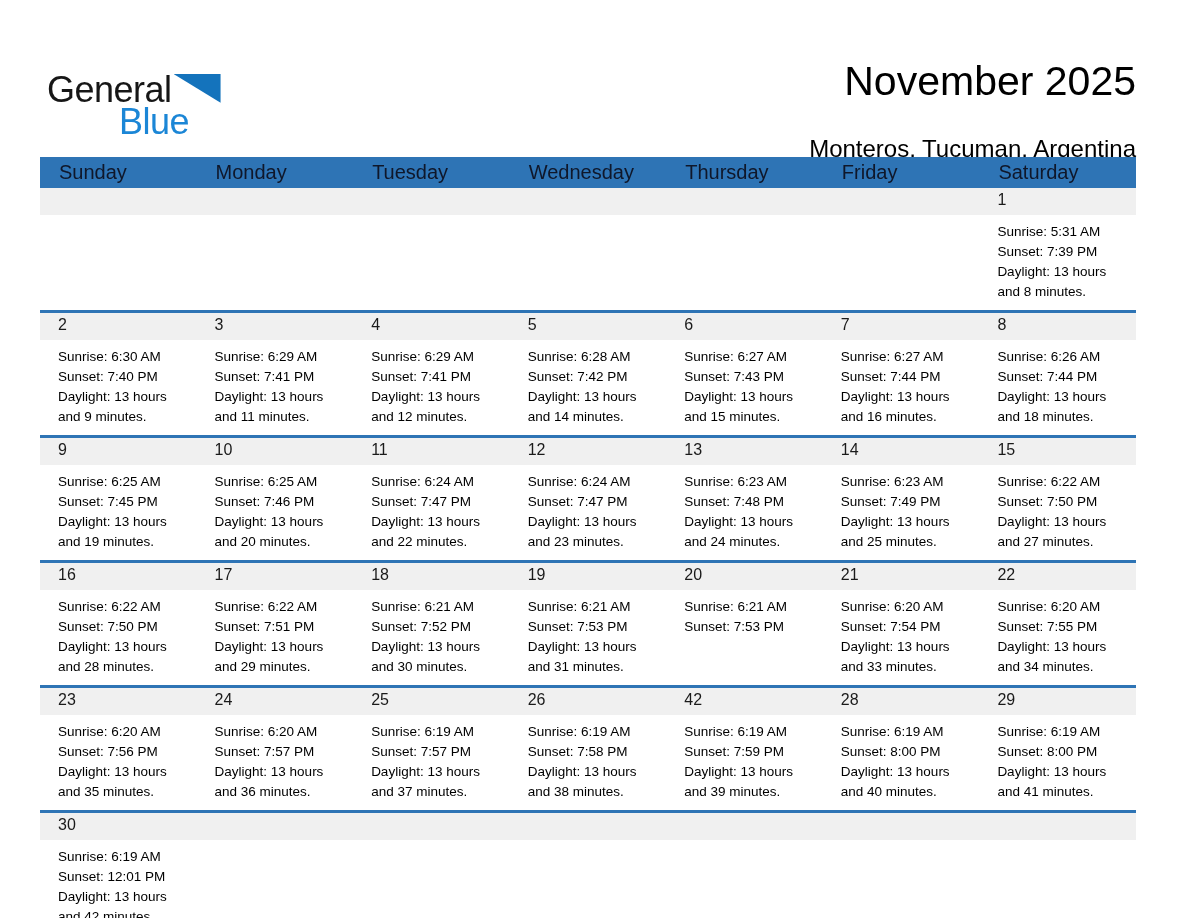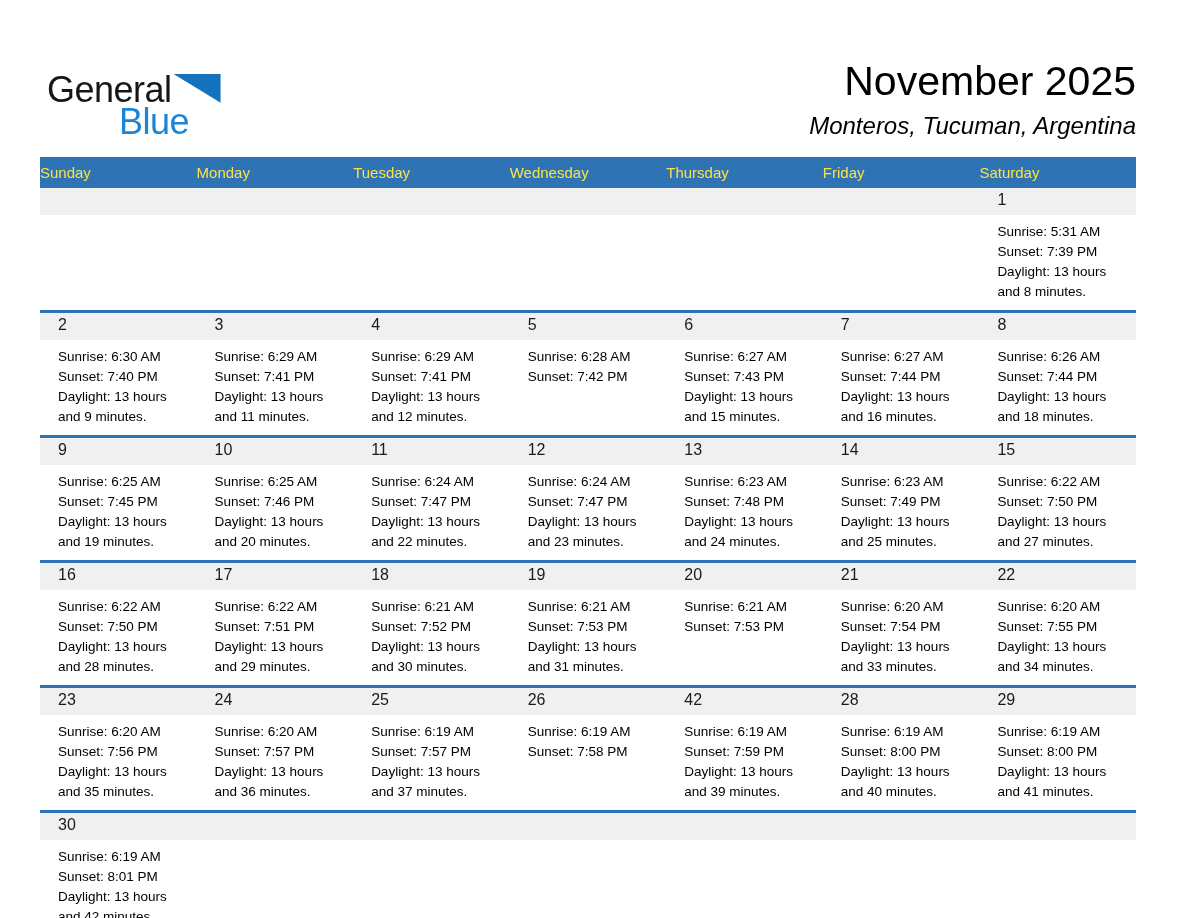"Monteros, Tucuman, Argentina" .masthead-subtitle { font-style: italic -> none; margin-top: 7px -> 30px }
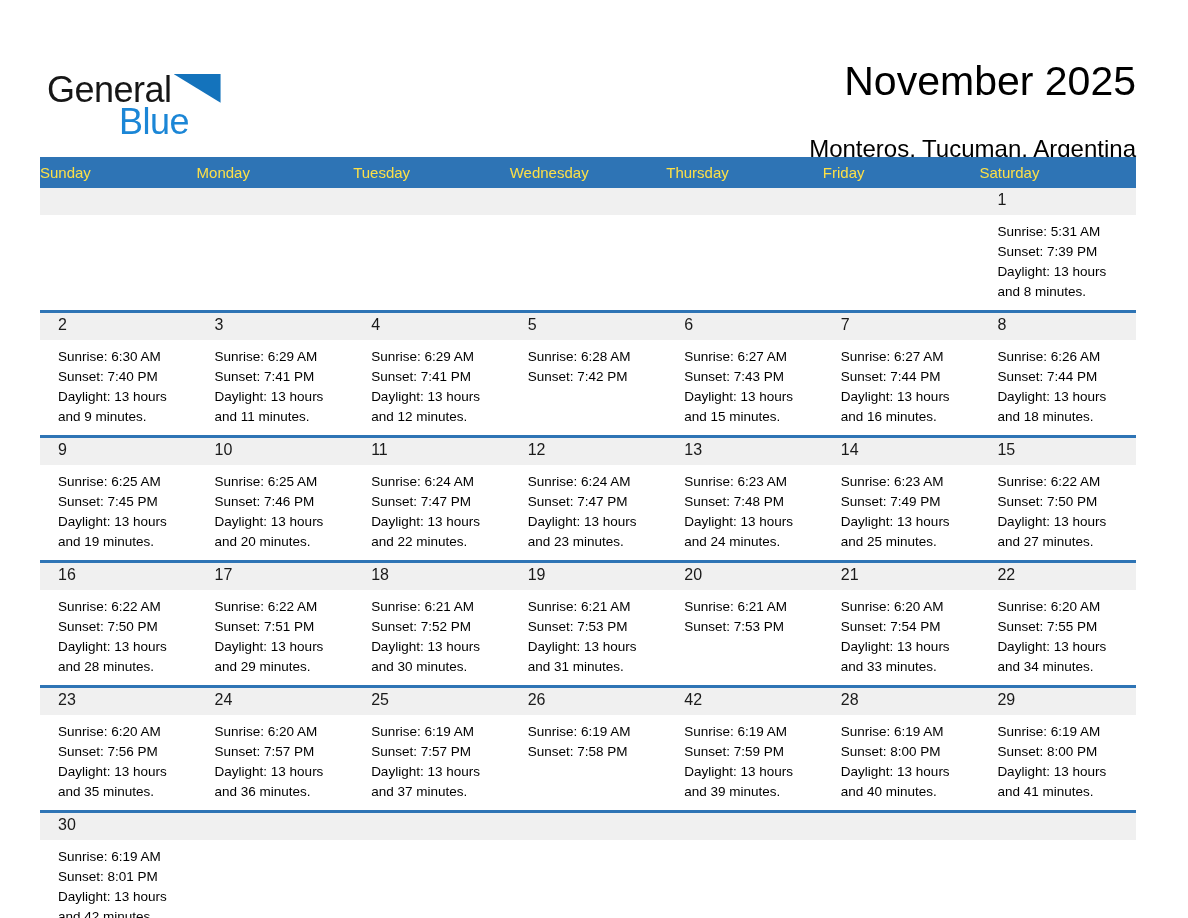"Sunday" .weekday-cell { color: #fde047 -> #0f172a; font-size: 15px -> 20px; padding-left: none -> 19px }
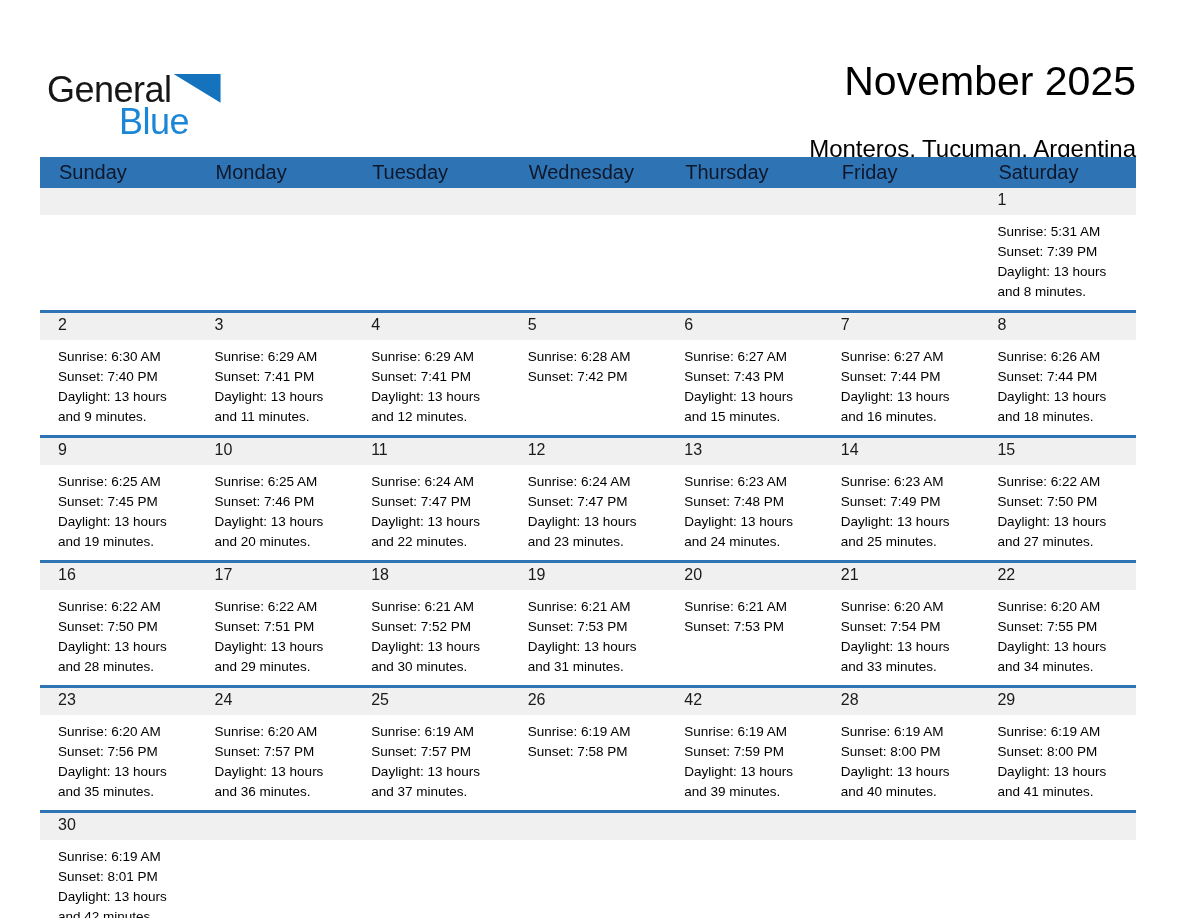"Daylight: 13 hours and 14" div { html: none -> <div>Daylight: 13 hours and 14 minutes.</div> }
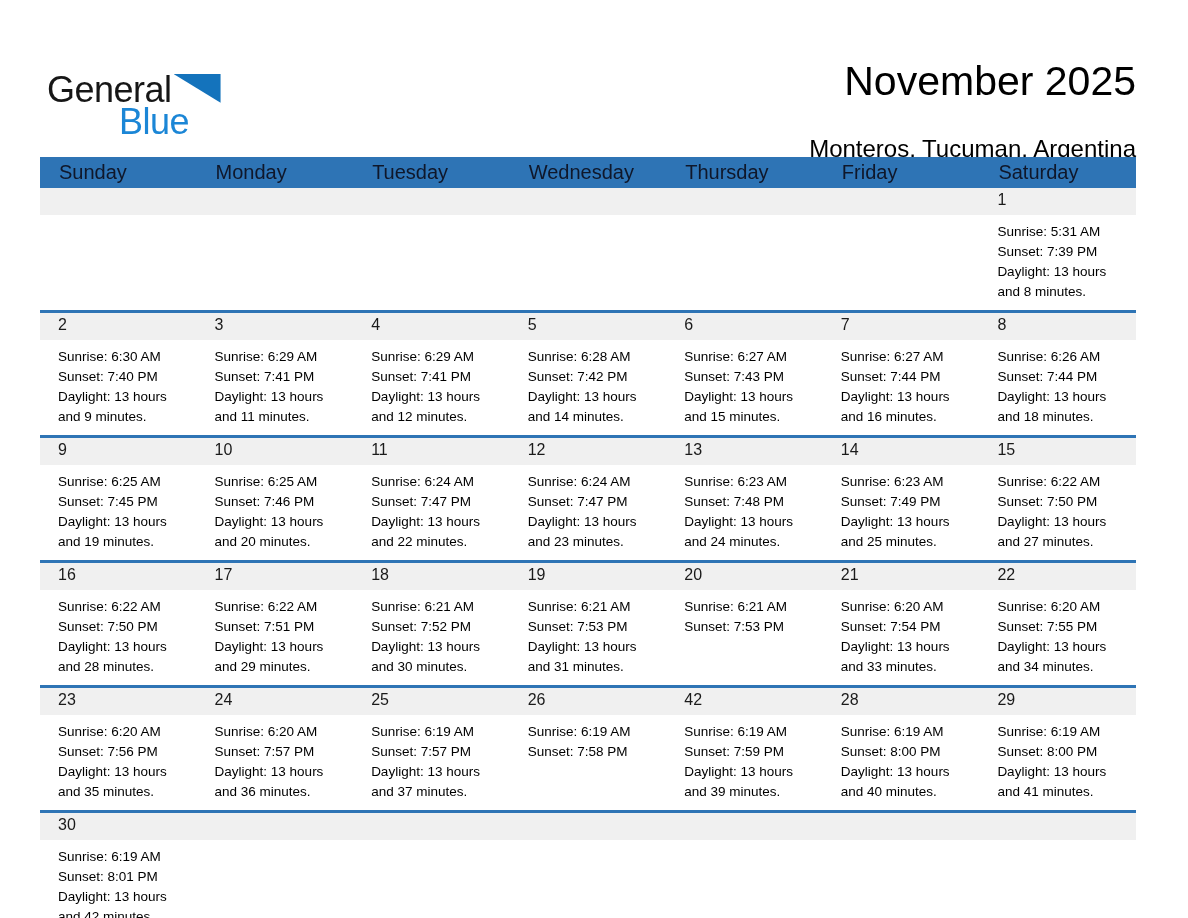"Daylight: 13 hours and 38" div { html: none -> <div>Daylight: 13 hours and 38 minutes.</div> }
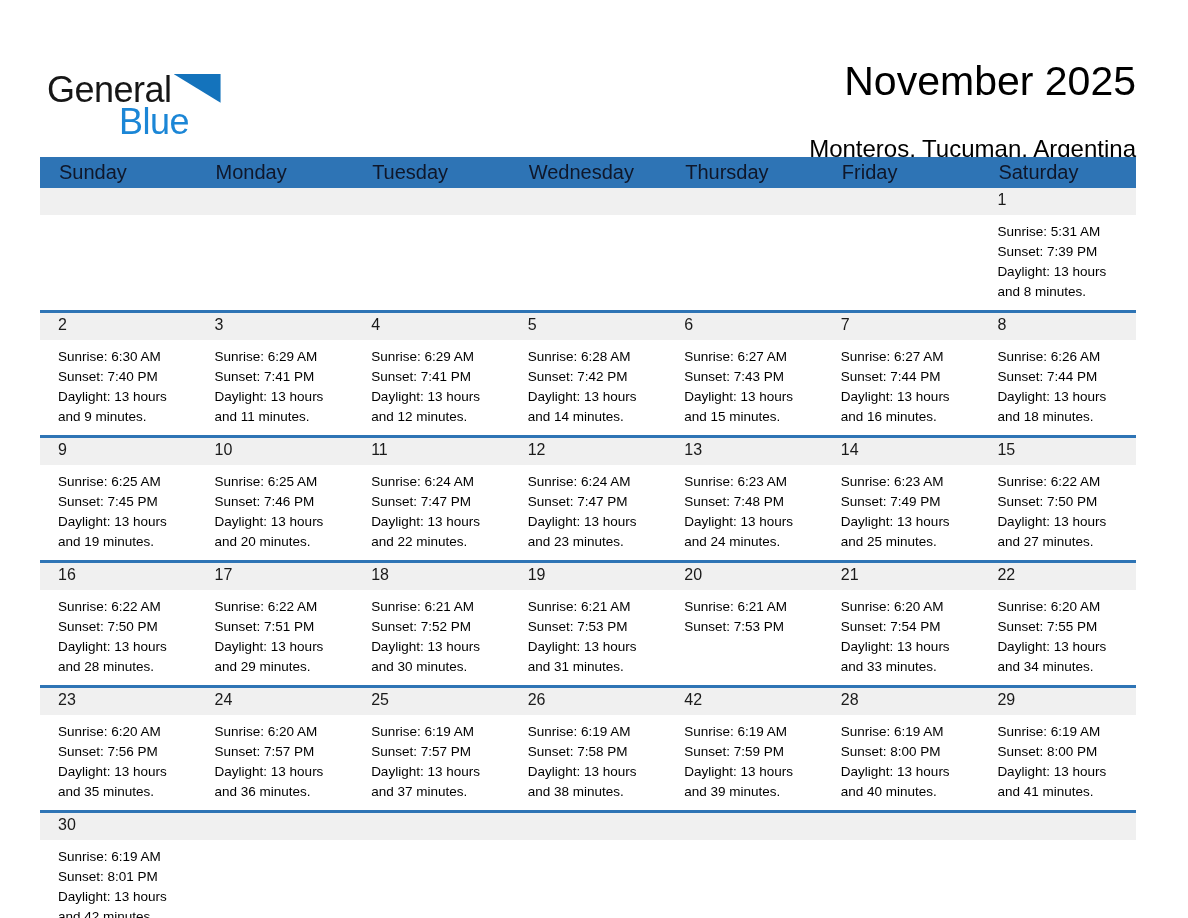"Sunset: 8:01 PM" div { text: 8:01 -> 12:01 }
